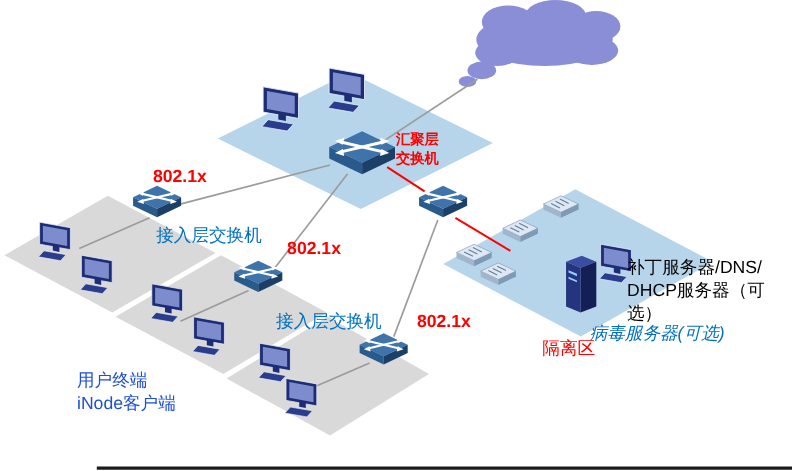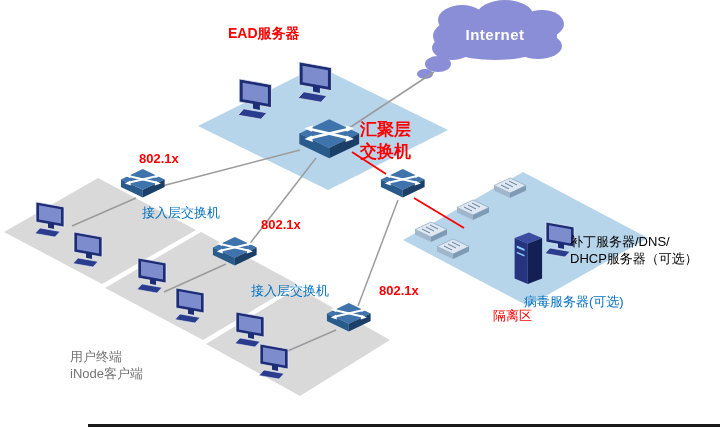"EAD服务器" div.label { html: <div>EAD服务器</div> -> none }
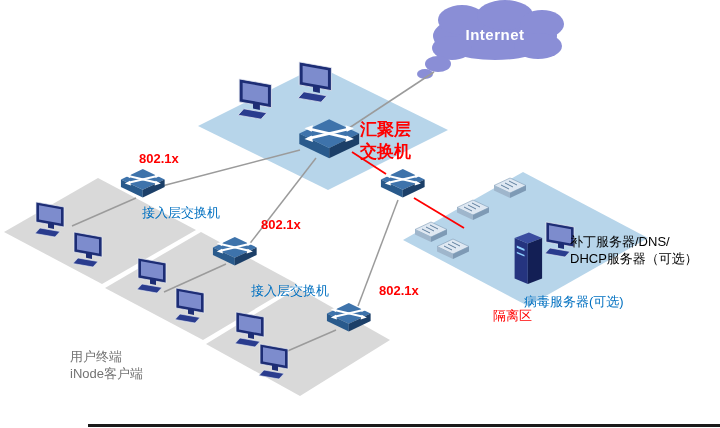"Internet" div.label { html: <div>Internet</div> -> none }
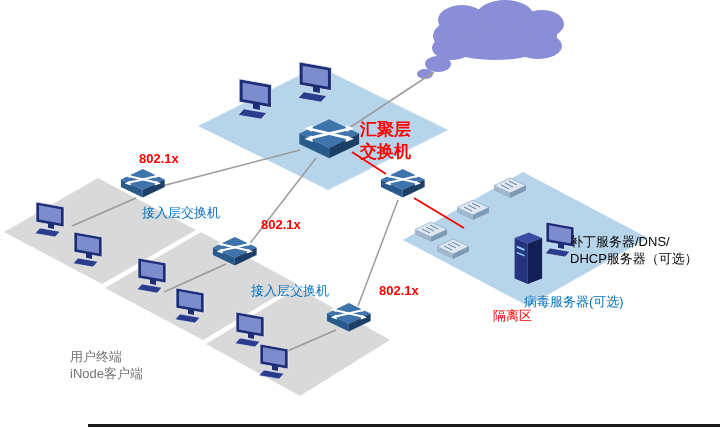"汇聚层" .lbl-agg { font-size: 17px -> 13px }
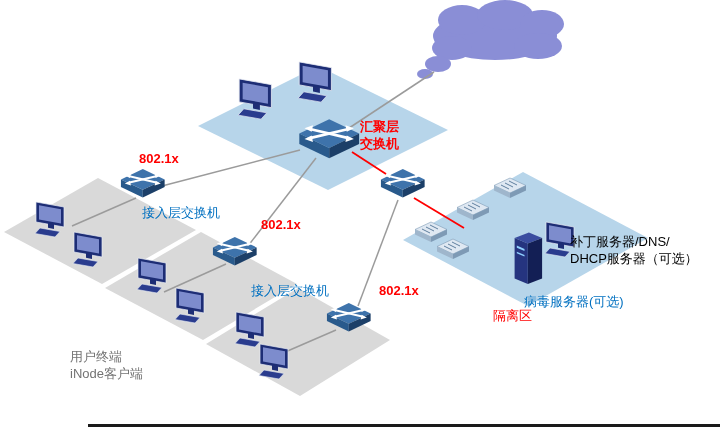"802.1x" .label { font-size: 13px -> 16px }
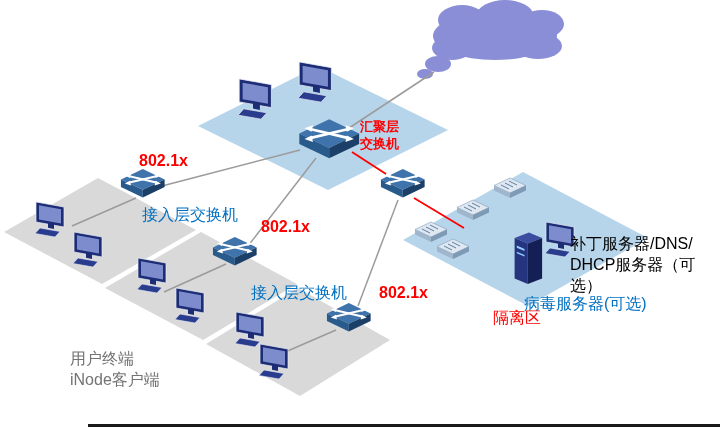"病毒服务器(可选)" div.label { font-style: none -> italic; left: 524px -> 536px }
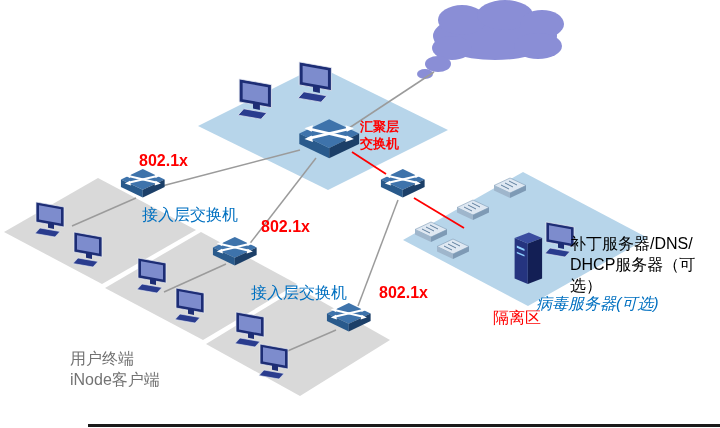"用户终端" div.label { color: #737373 -> #1d4ed8; top: 349px -> 337px }
